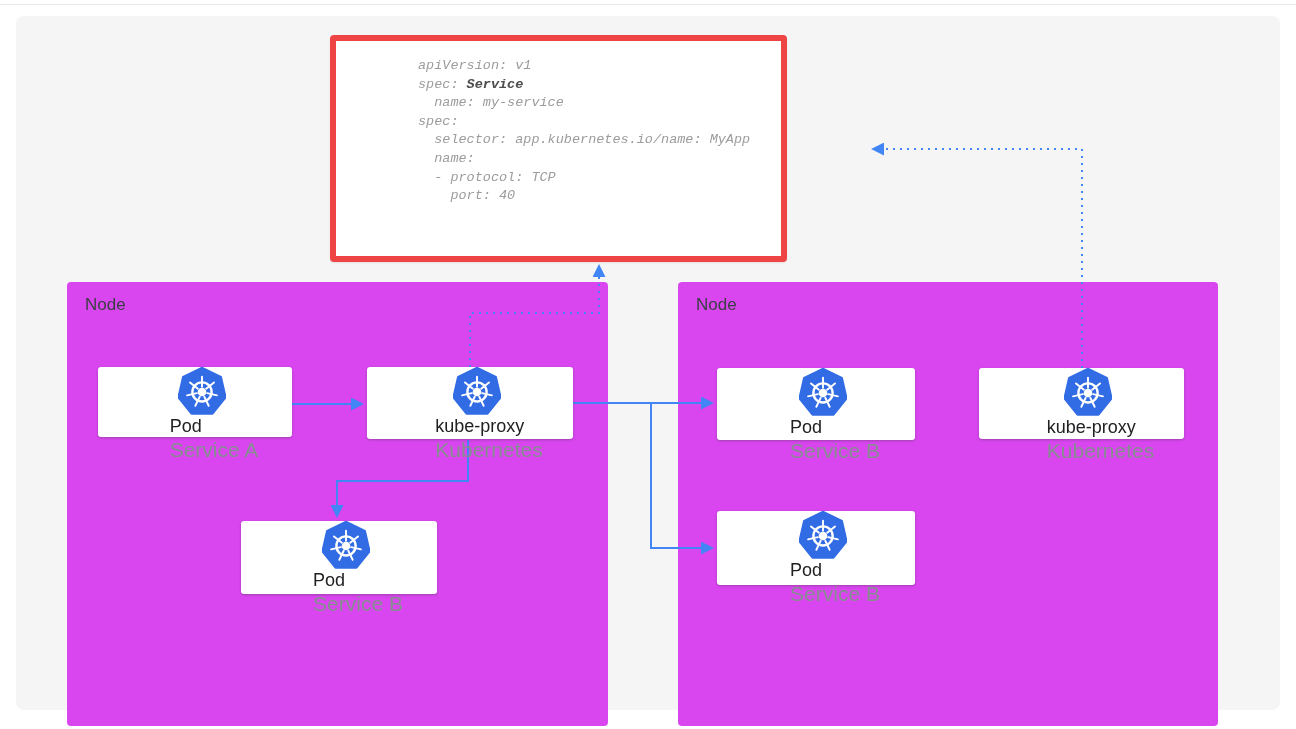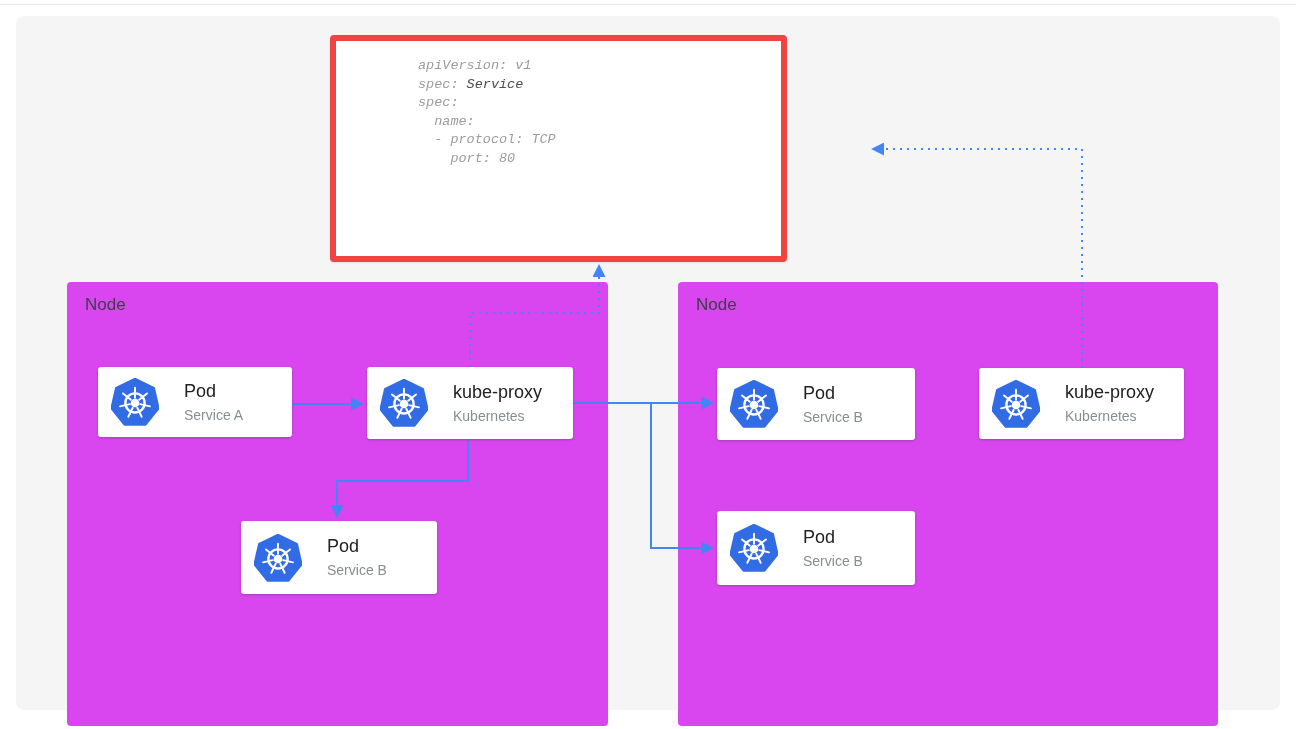"Service" .code-line .b { font-weight: 400 -> 700 }
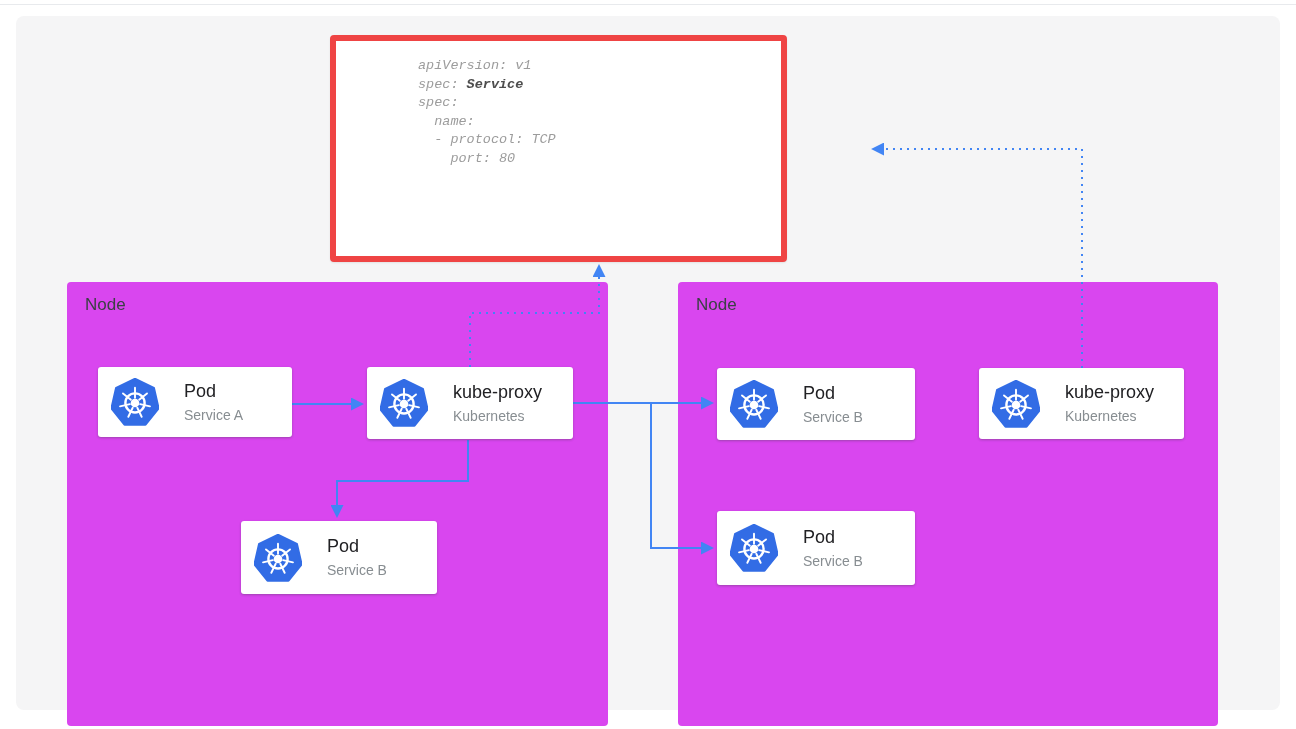"name: my-service" div.code-line { html: none -> <div><span> name: my-service</span></div> }
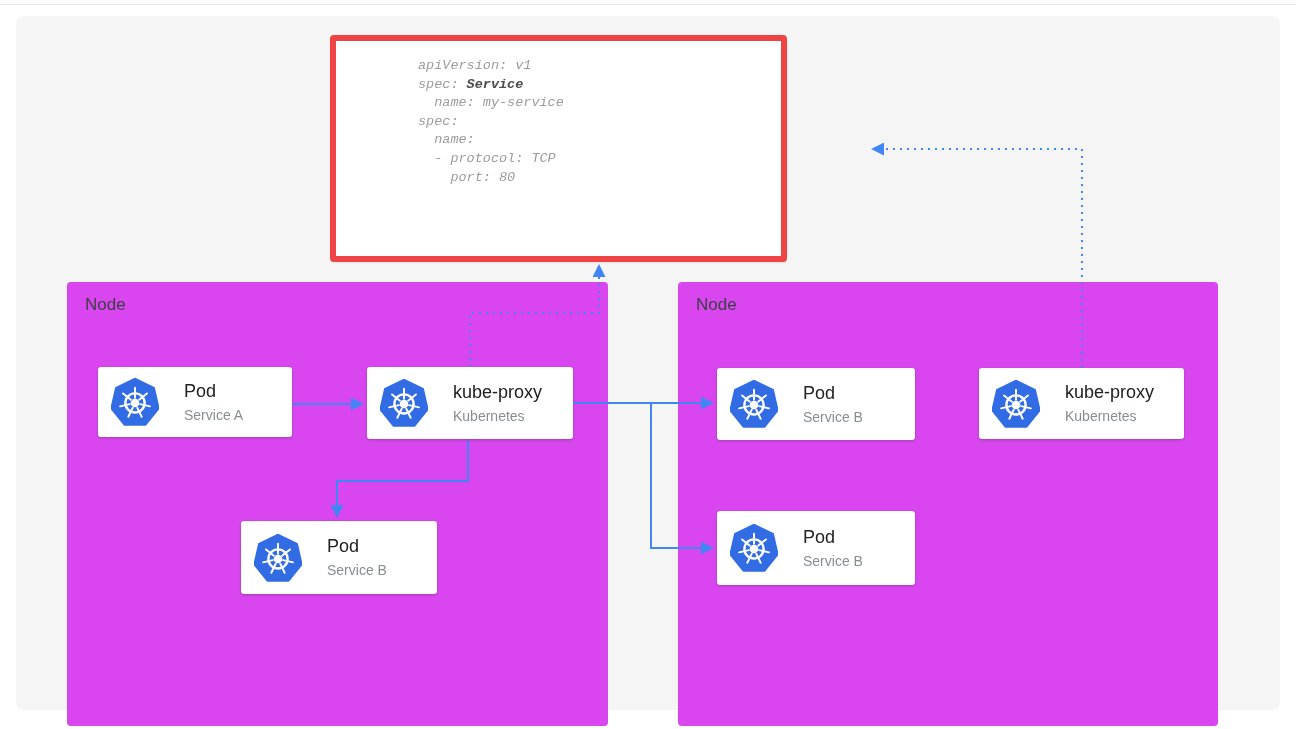"selector: app.kubernetes.io/name: MyApp" div.code-line { html: none -> <div><span> selector: app.kubernetes.io/name: MyApp</span></div> }
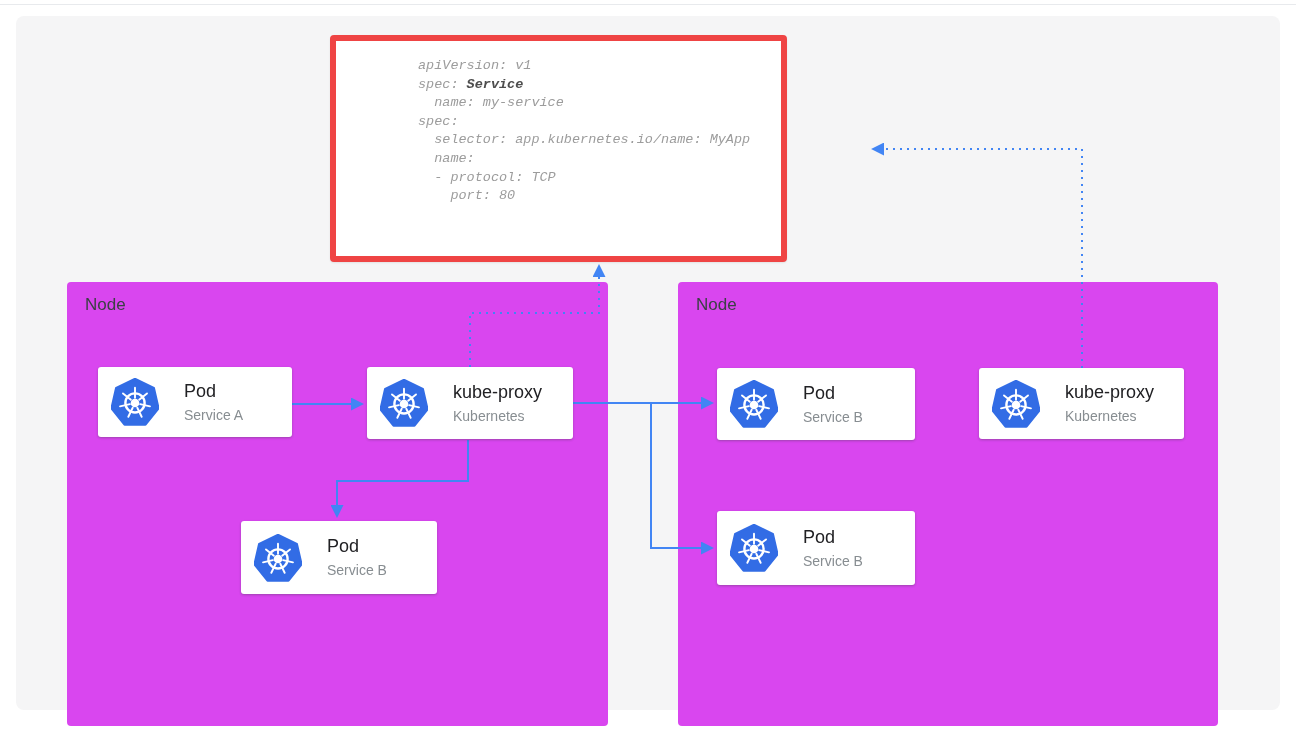"port: 80" span { text: 80 -> 40 }
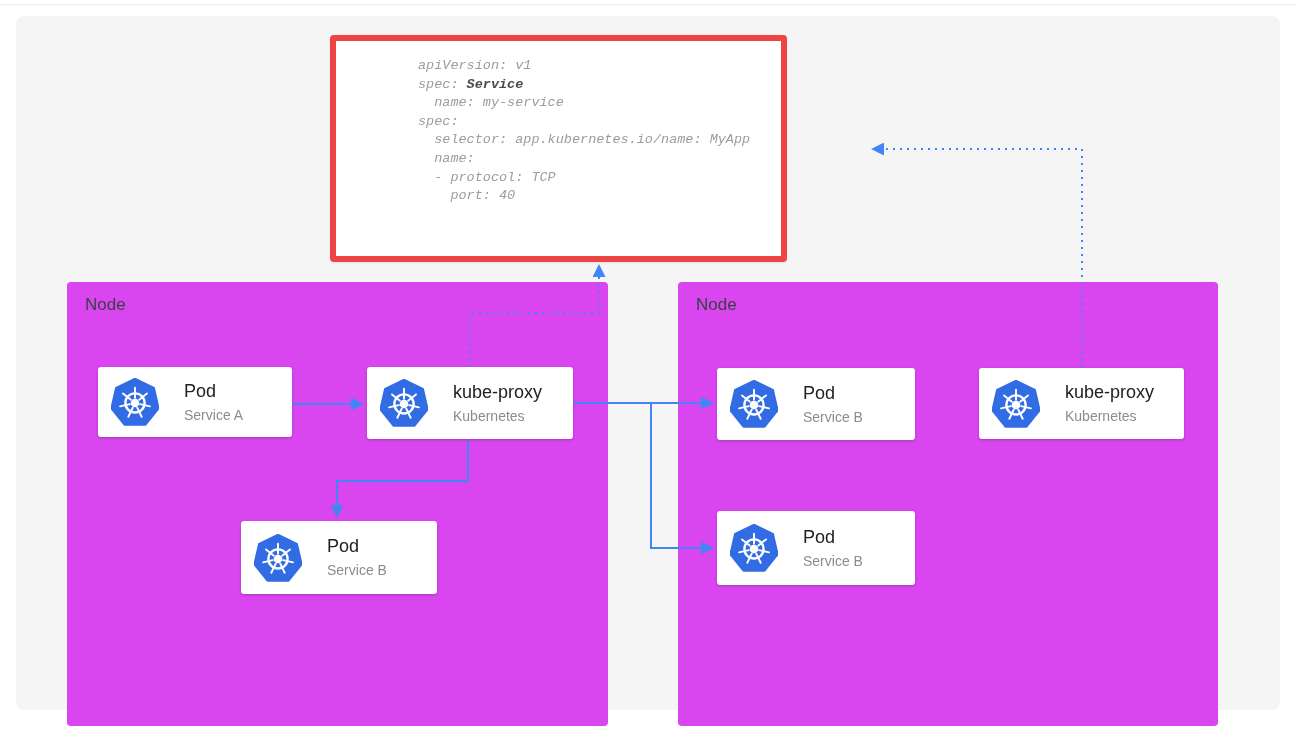"Pod" .entity-card { flex-direction: none -> column }
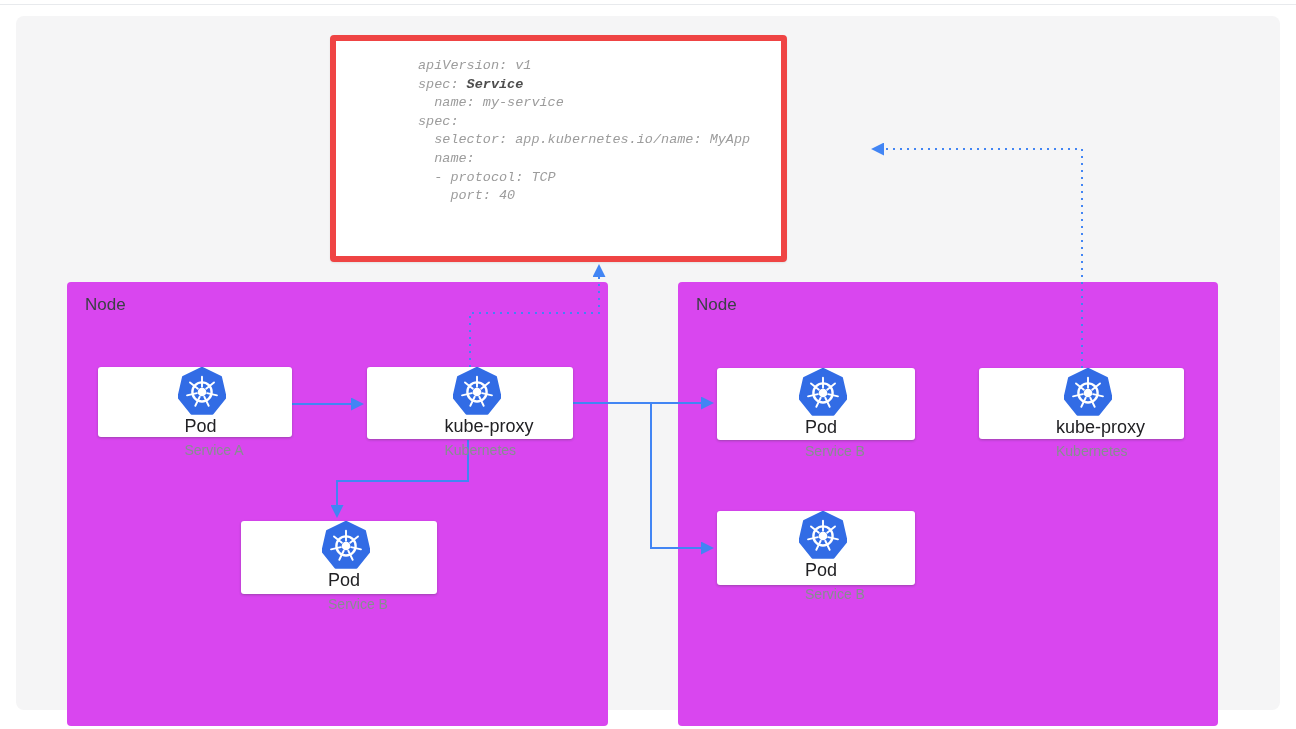"Service A" .entity-card .sub { font-size: 14px -> 21px }
